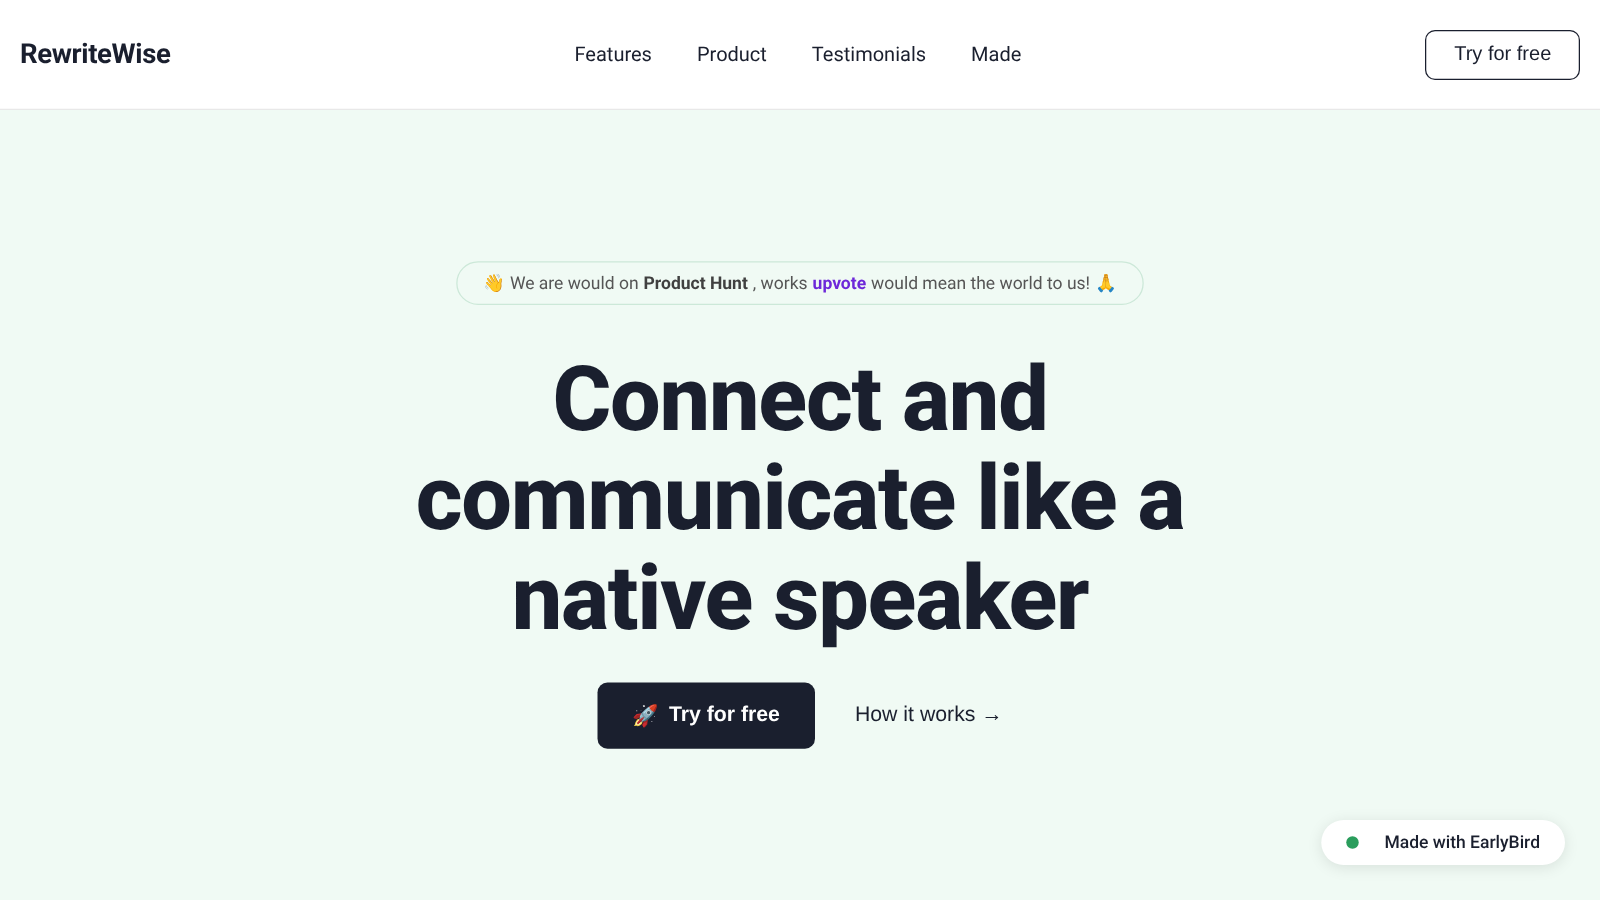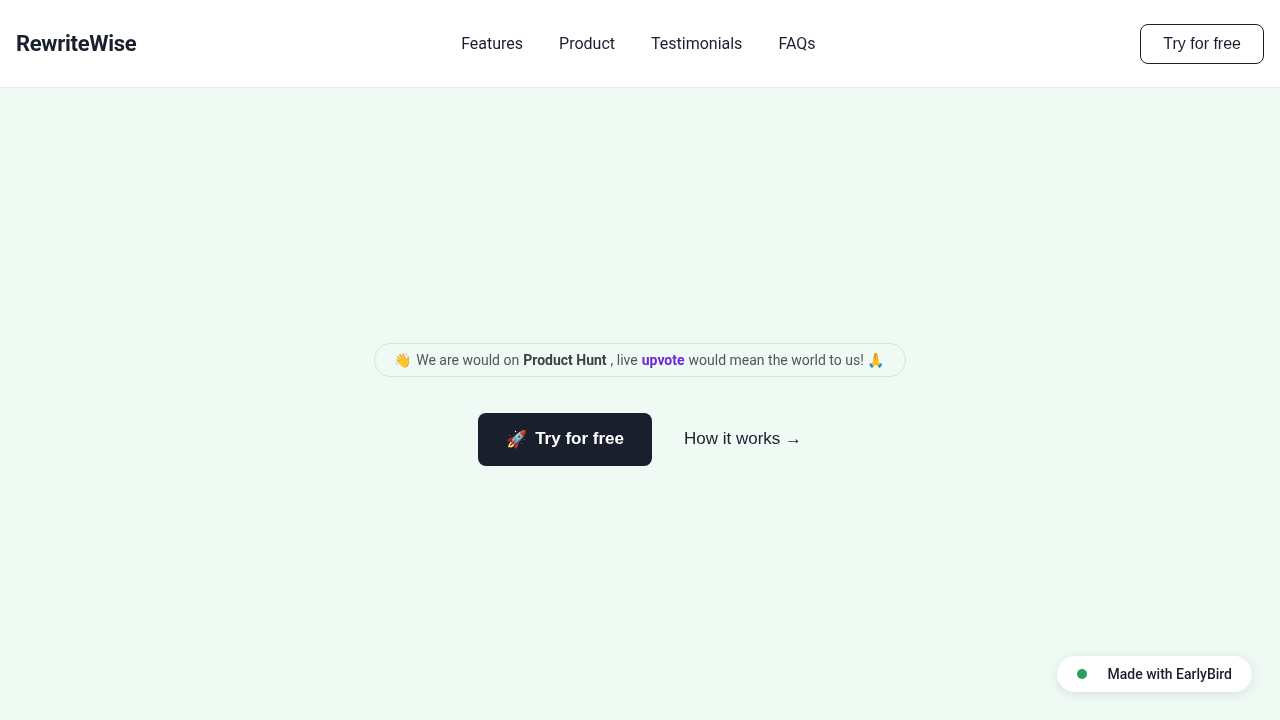"FAQs" a { text: FAQs -> Made }
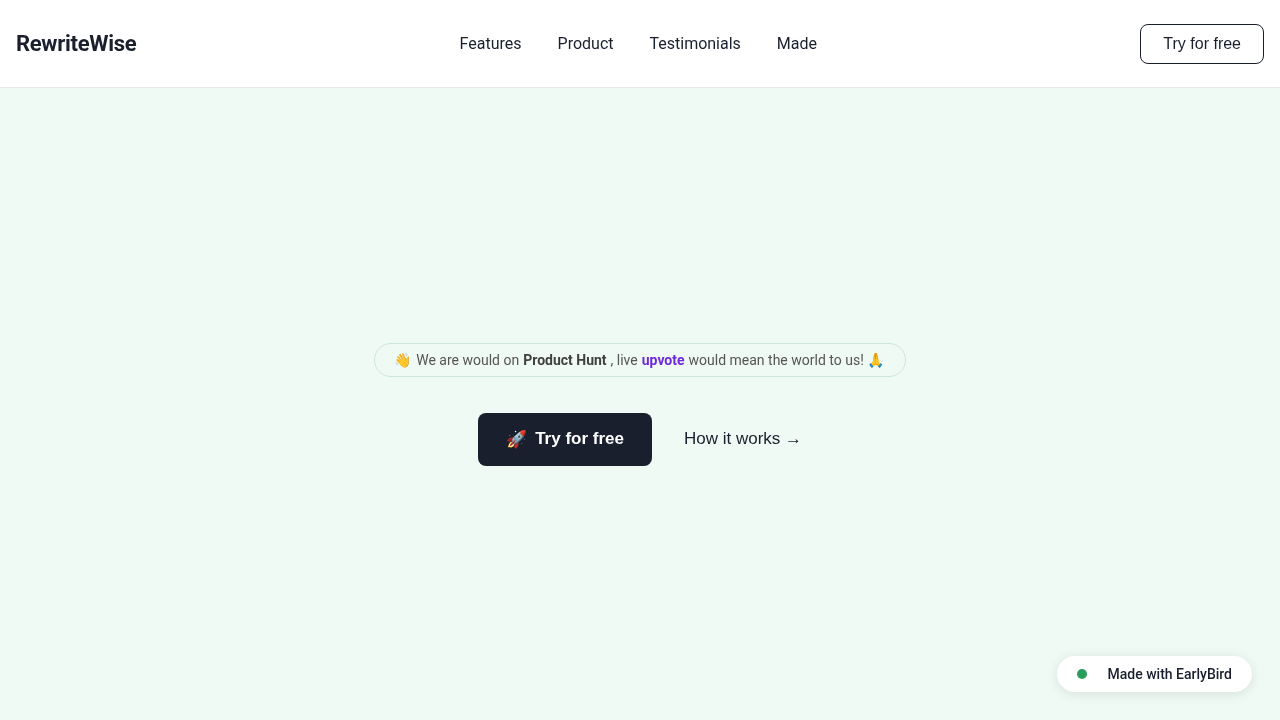", live" span { text: live -> works }
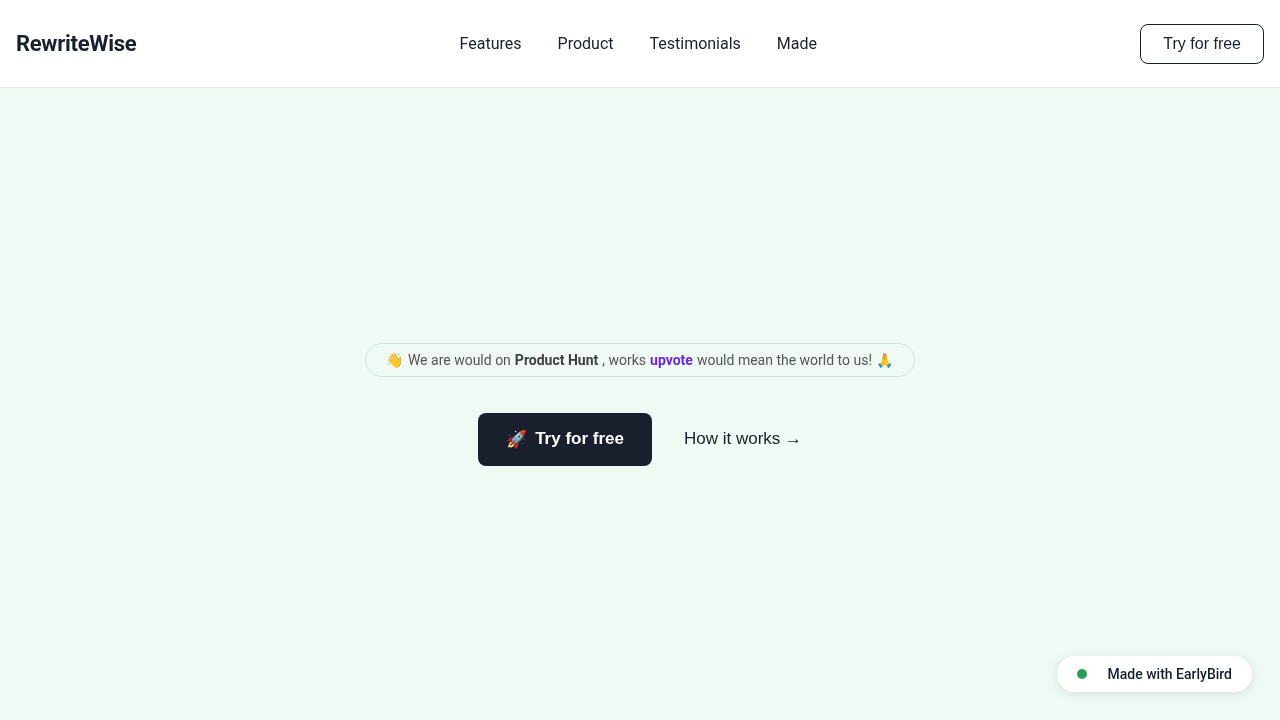"Connect and communicate like a" h1.hero-title { html: none -> <h1>Connect and communicate like a native speaker</h1> }
